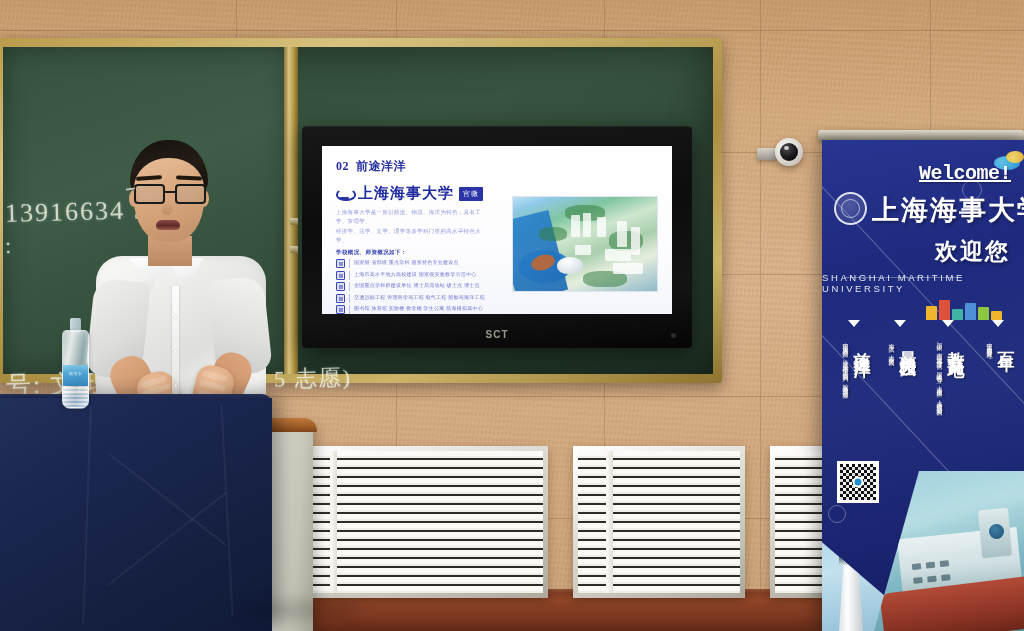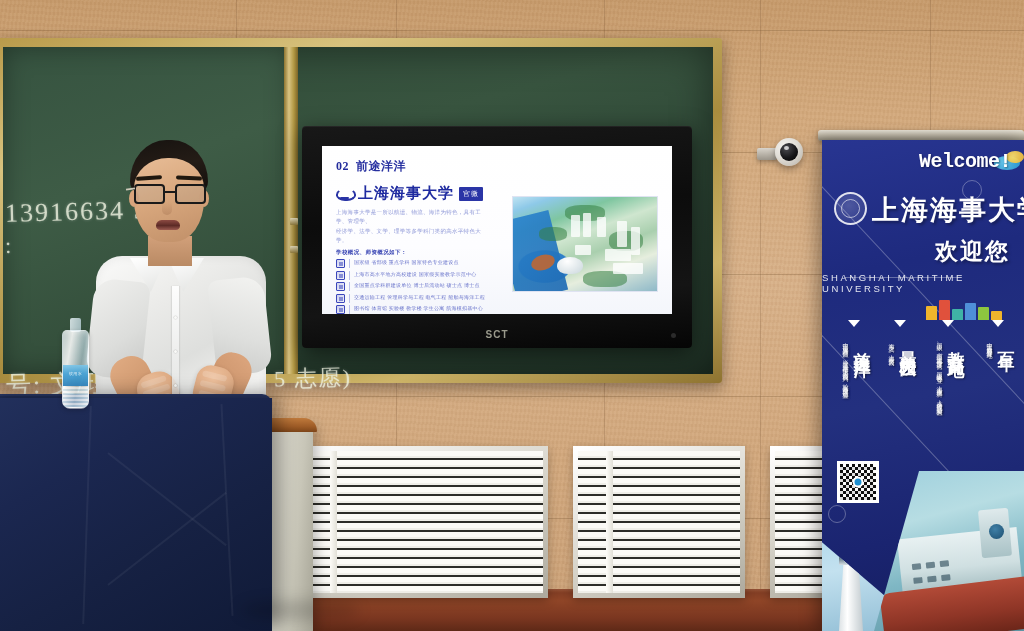"Welcome!" .welcome { text-decoration: none -> underline; top: 10px -> 22px }
